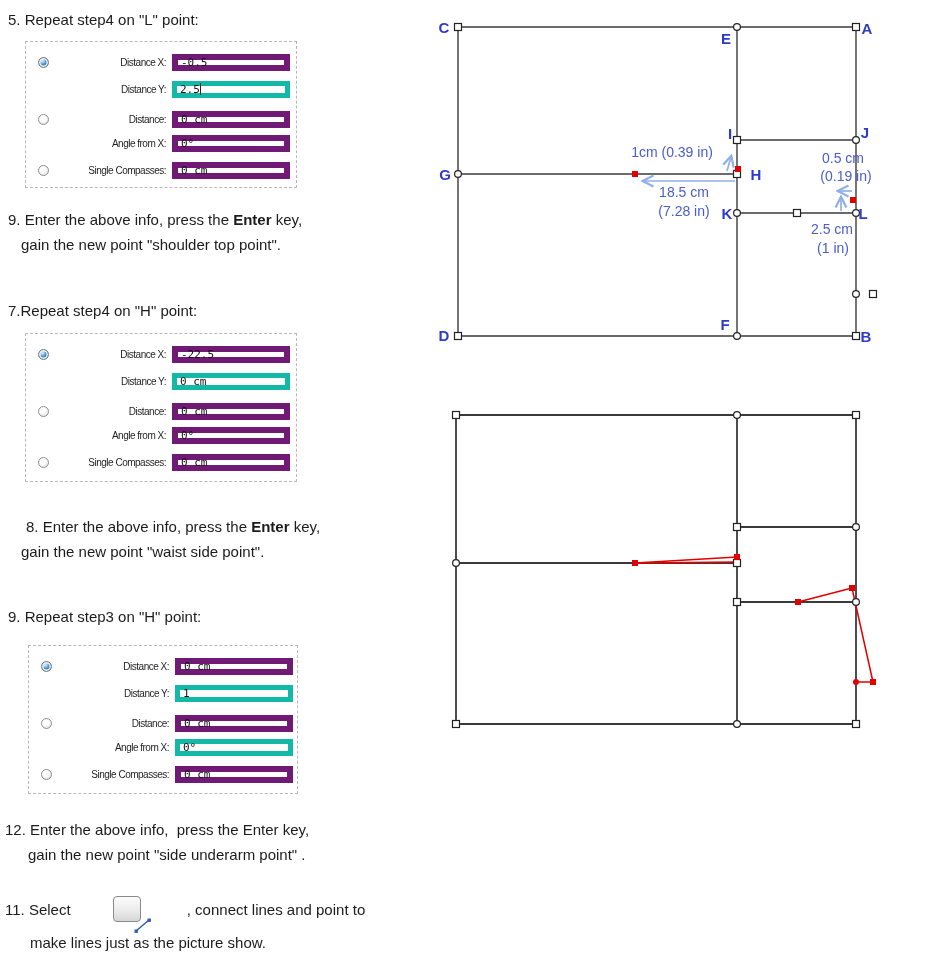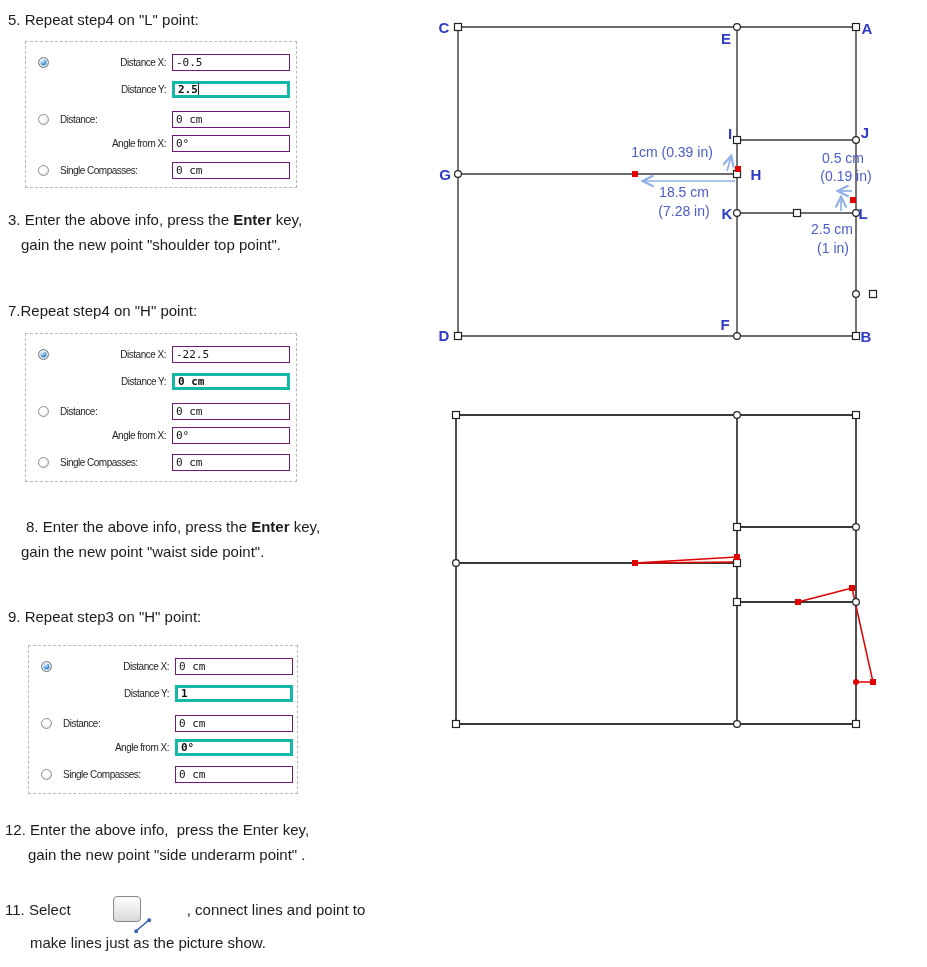"-0.5" .fbox { border: 1px solid #701a75 -> 6px solid #701a75 }
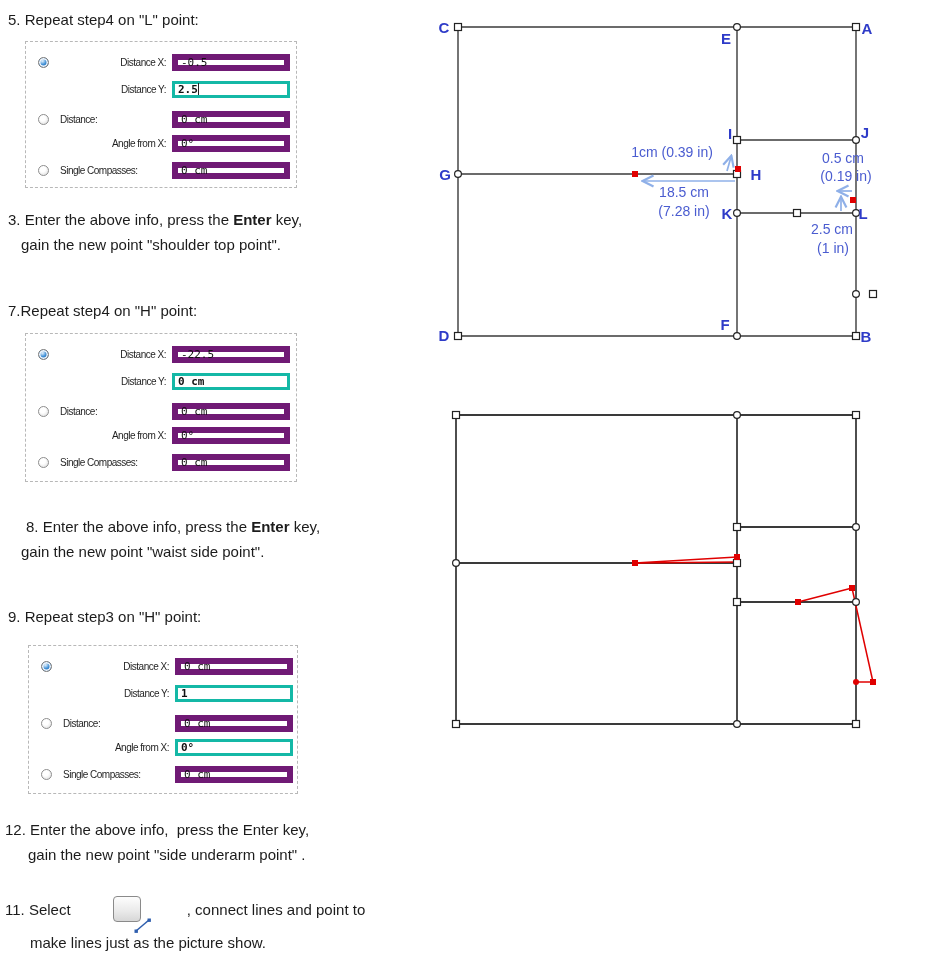"2.5" .fbox.focused { border: 3px solid #14b8a6 -> 5px solid #14b8a6; font-weight: bold -> none }
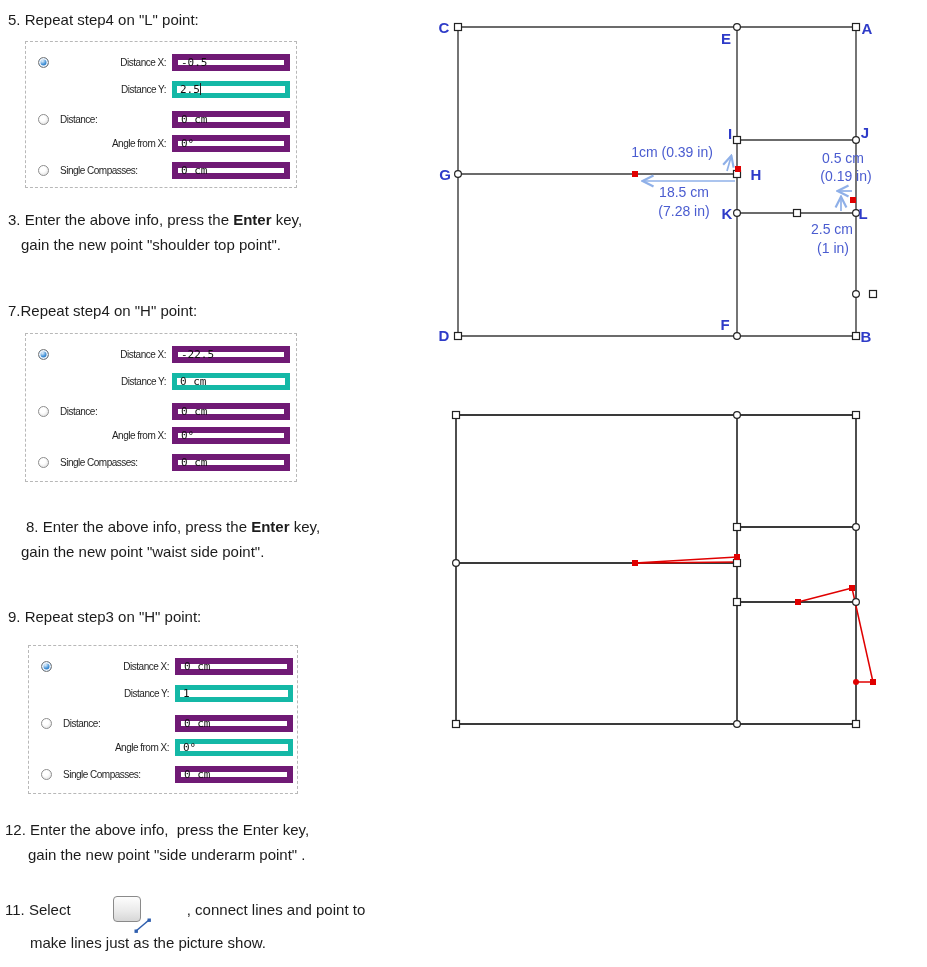"Distance:" .flbl.l { text-align: left -> right }
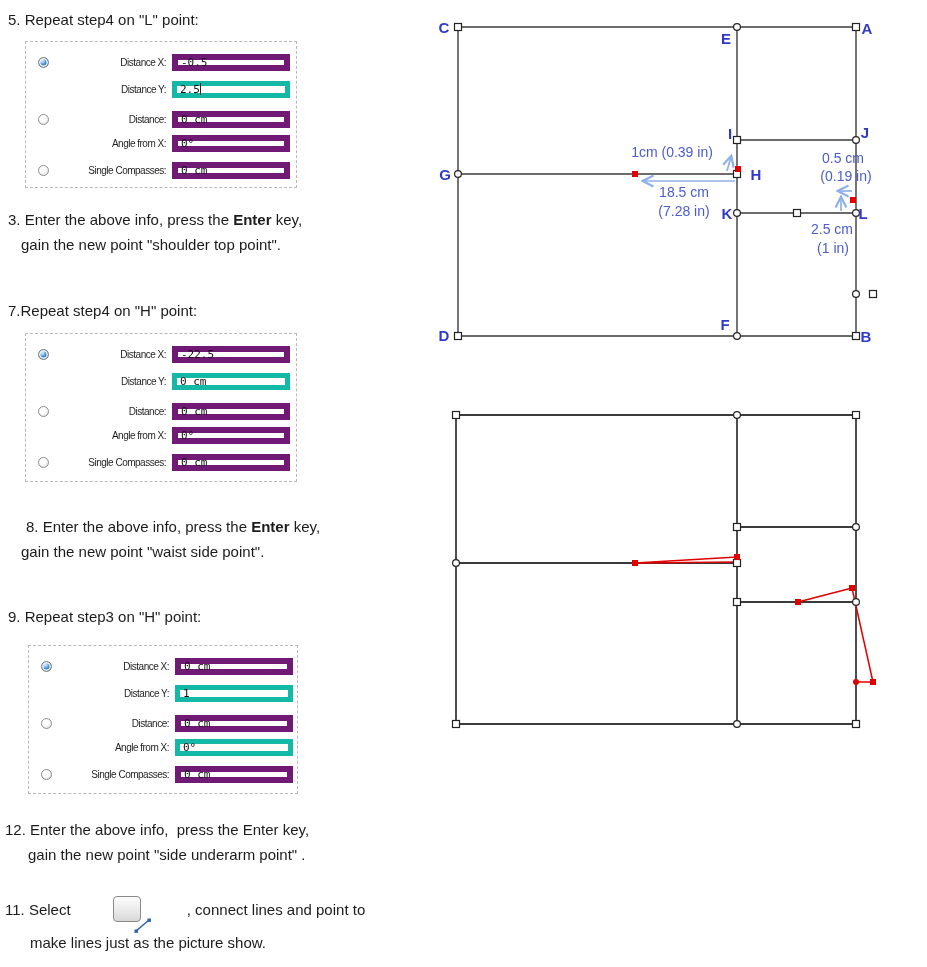"3. Enter the above info," span { text: 3 -> 9 }
